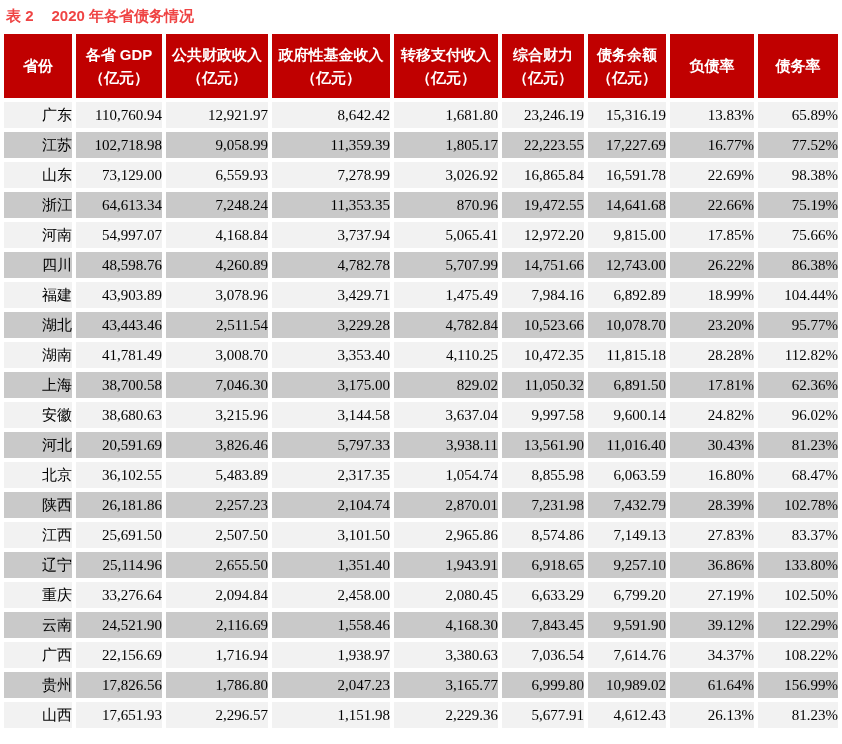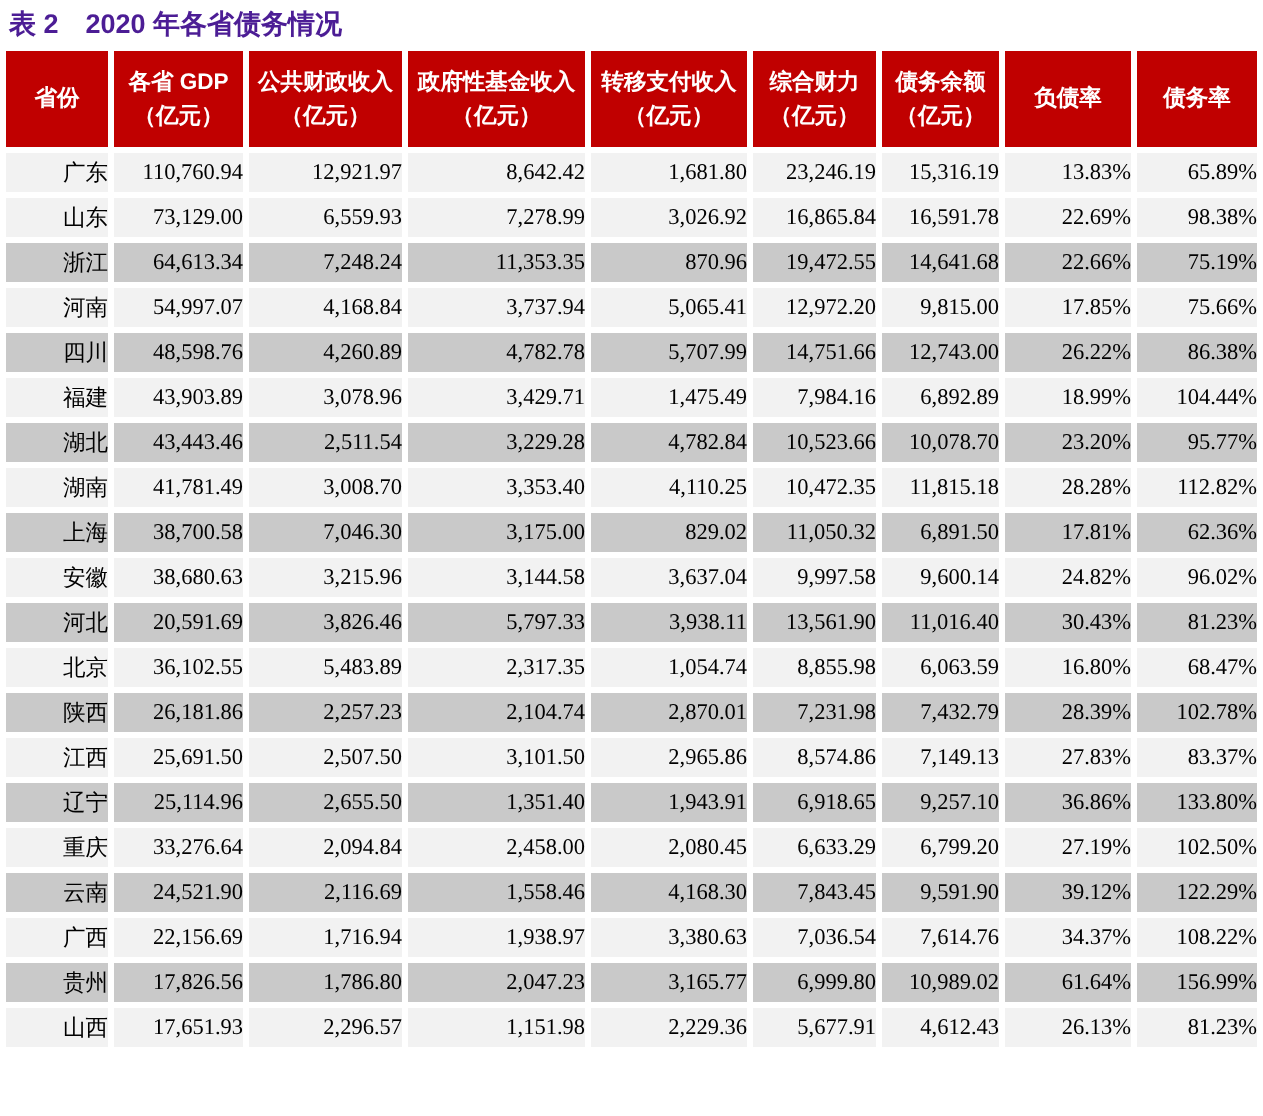"表 2 2020 年各省债务情况" .caption { color: #4c1d95 -> #ef4444; font-size: 18px -> 15px }
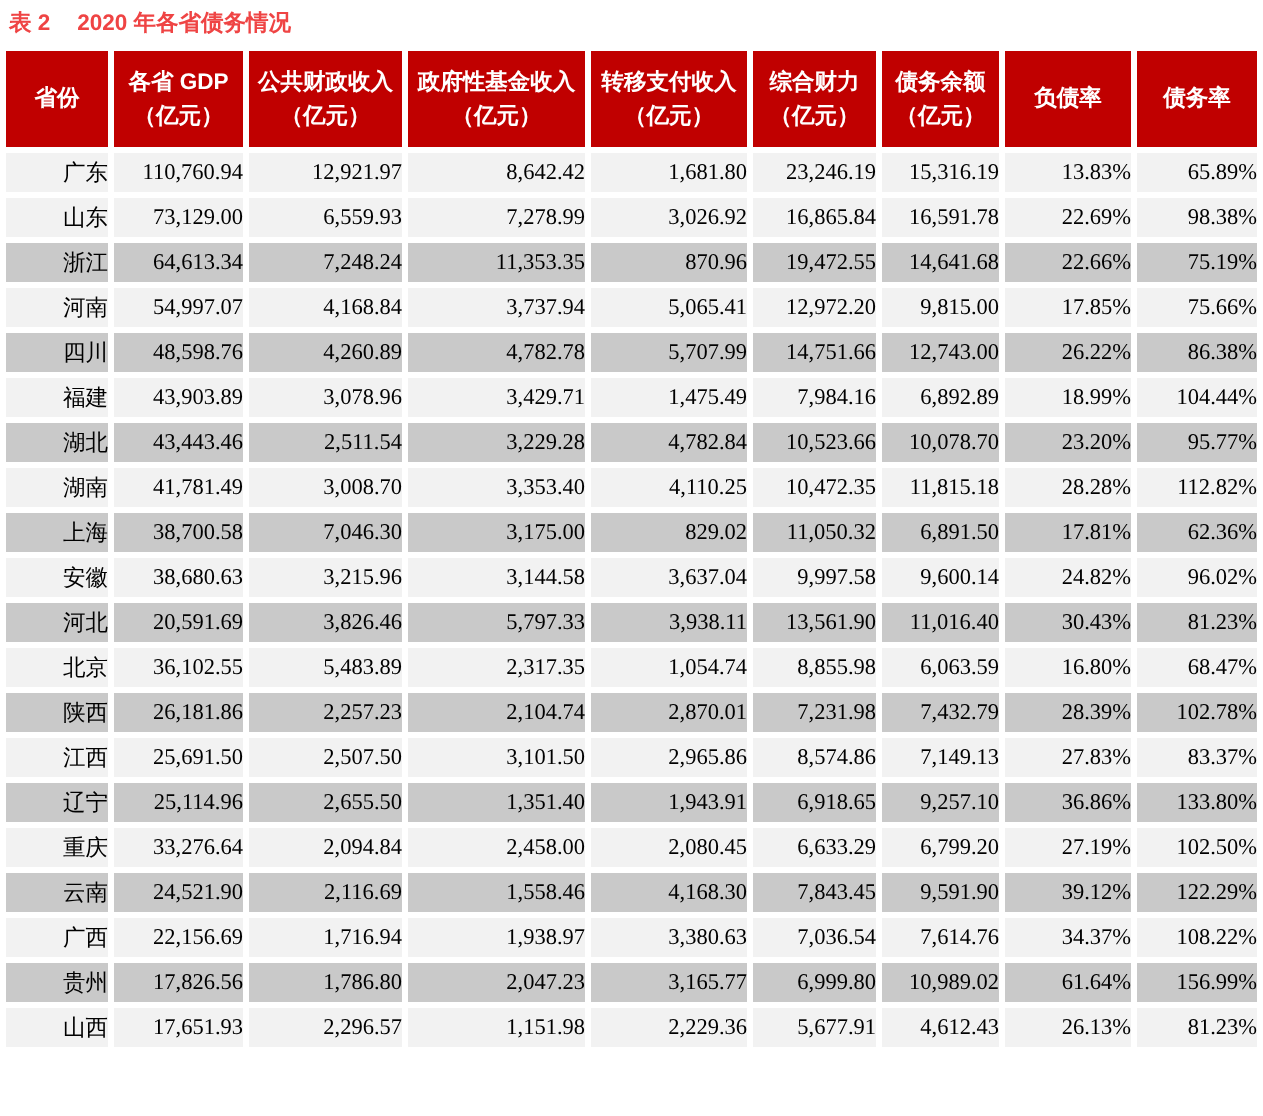"江苏" tr.dark { html: none -> <tr> <td>江苏</td> <td>102,718.98</td> <td>9,058.99</td> <td>11,359.39</td> <td>1,805.17</td> <td>22,223.55</td> <td>17,227.69</td> <td>16.77%</td> <td>77.52%</td> </tr> }
